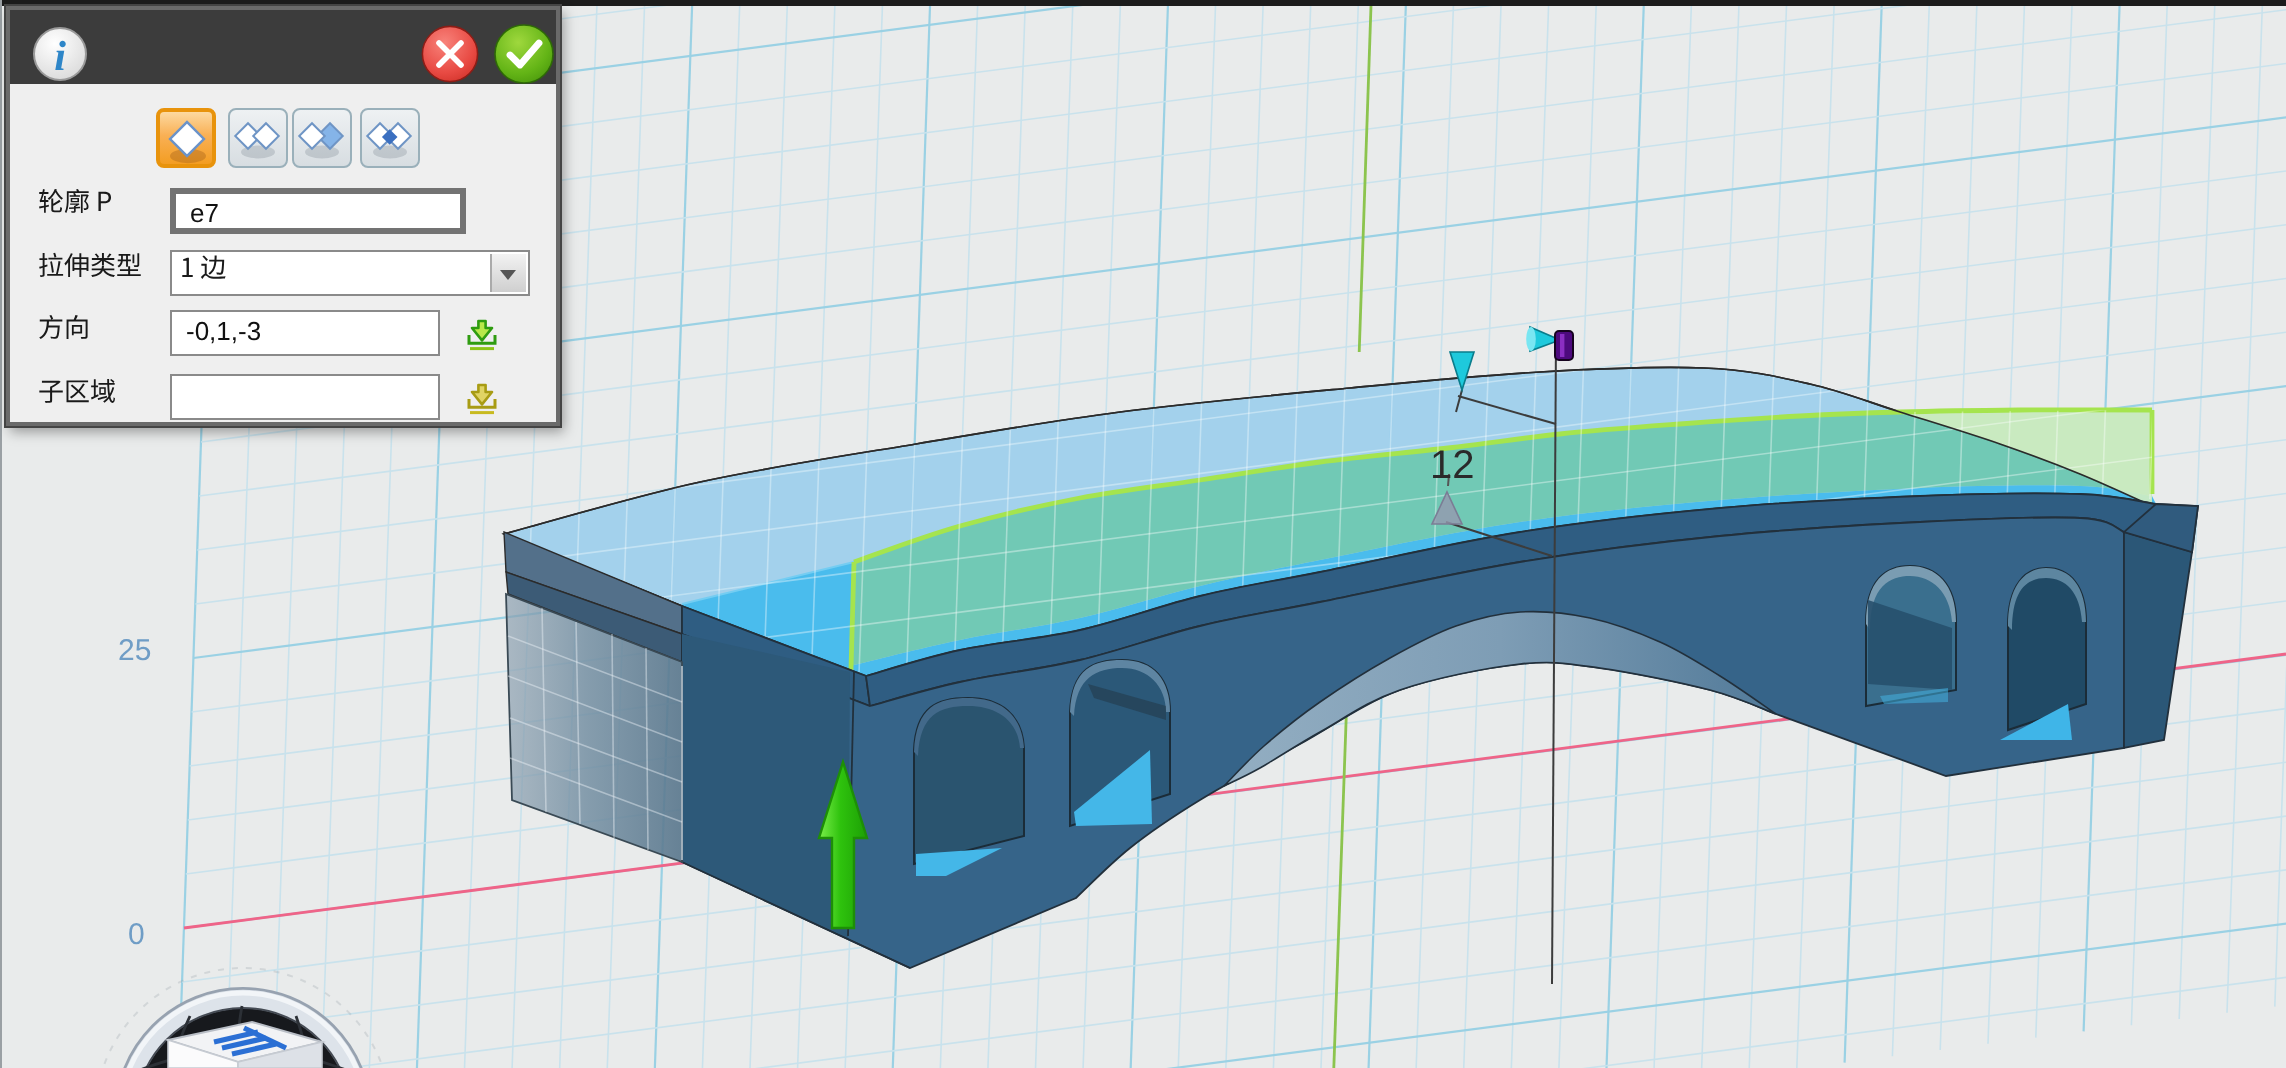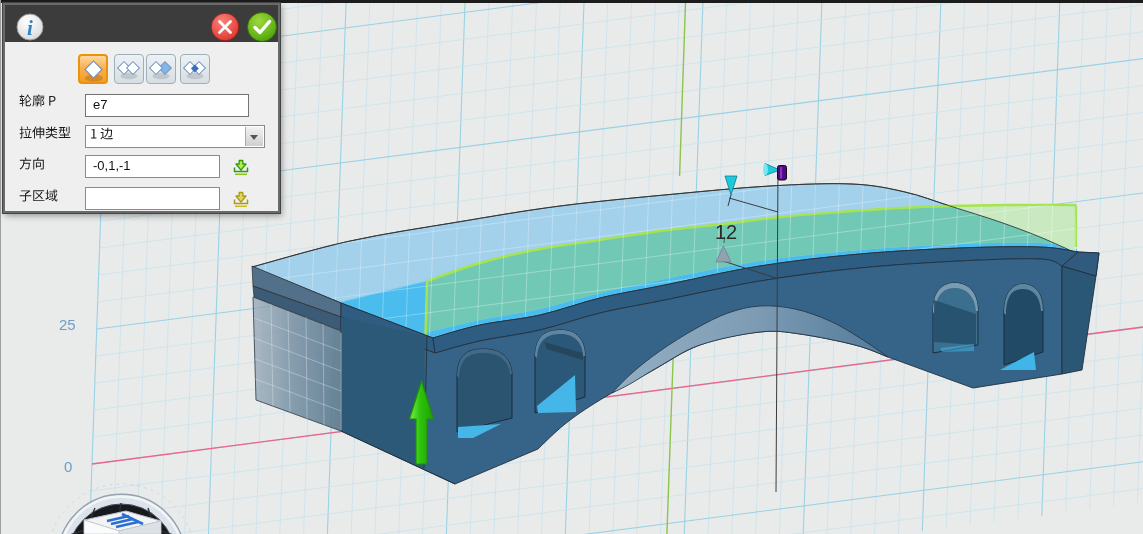"e7" div { border: 1px solid #737373 -> 3px solid #737373; width: 164px -> 148px }
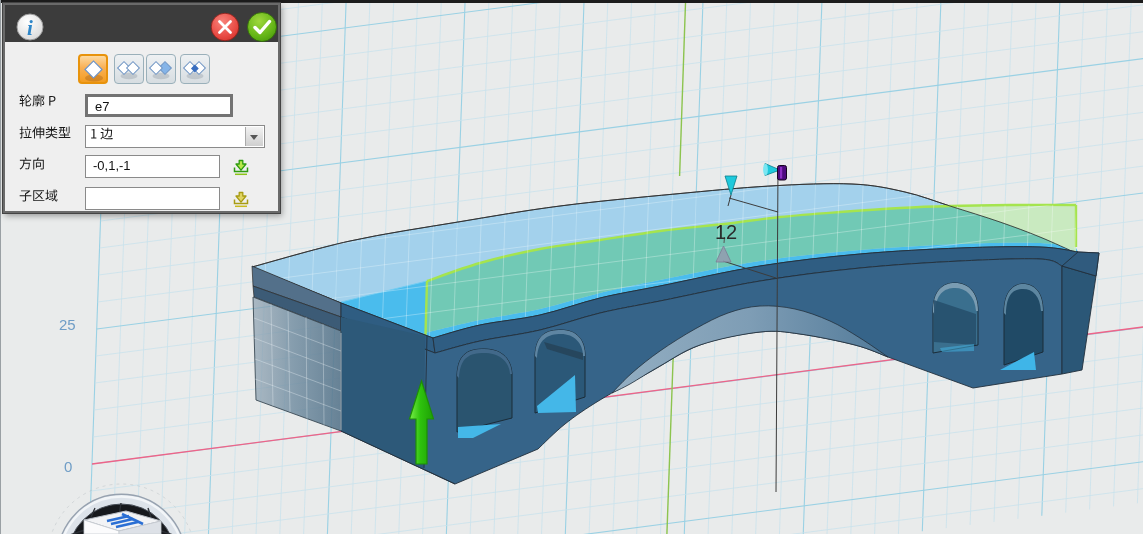"-0,1,-1" span { text: -0,1,-1 -> -0,1,-3 }
